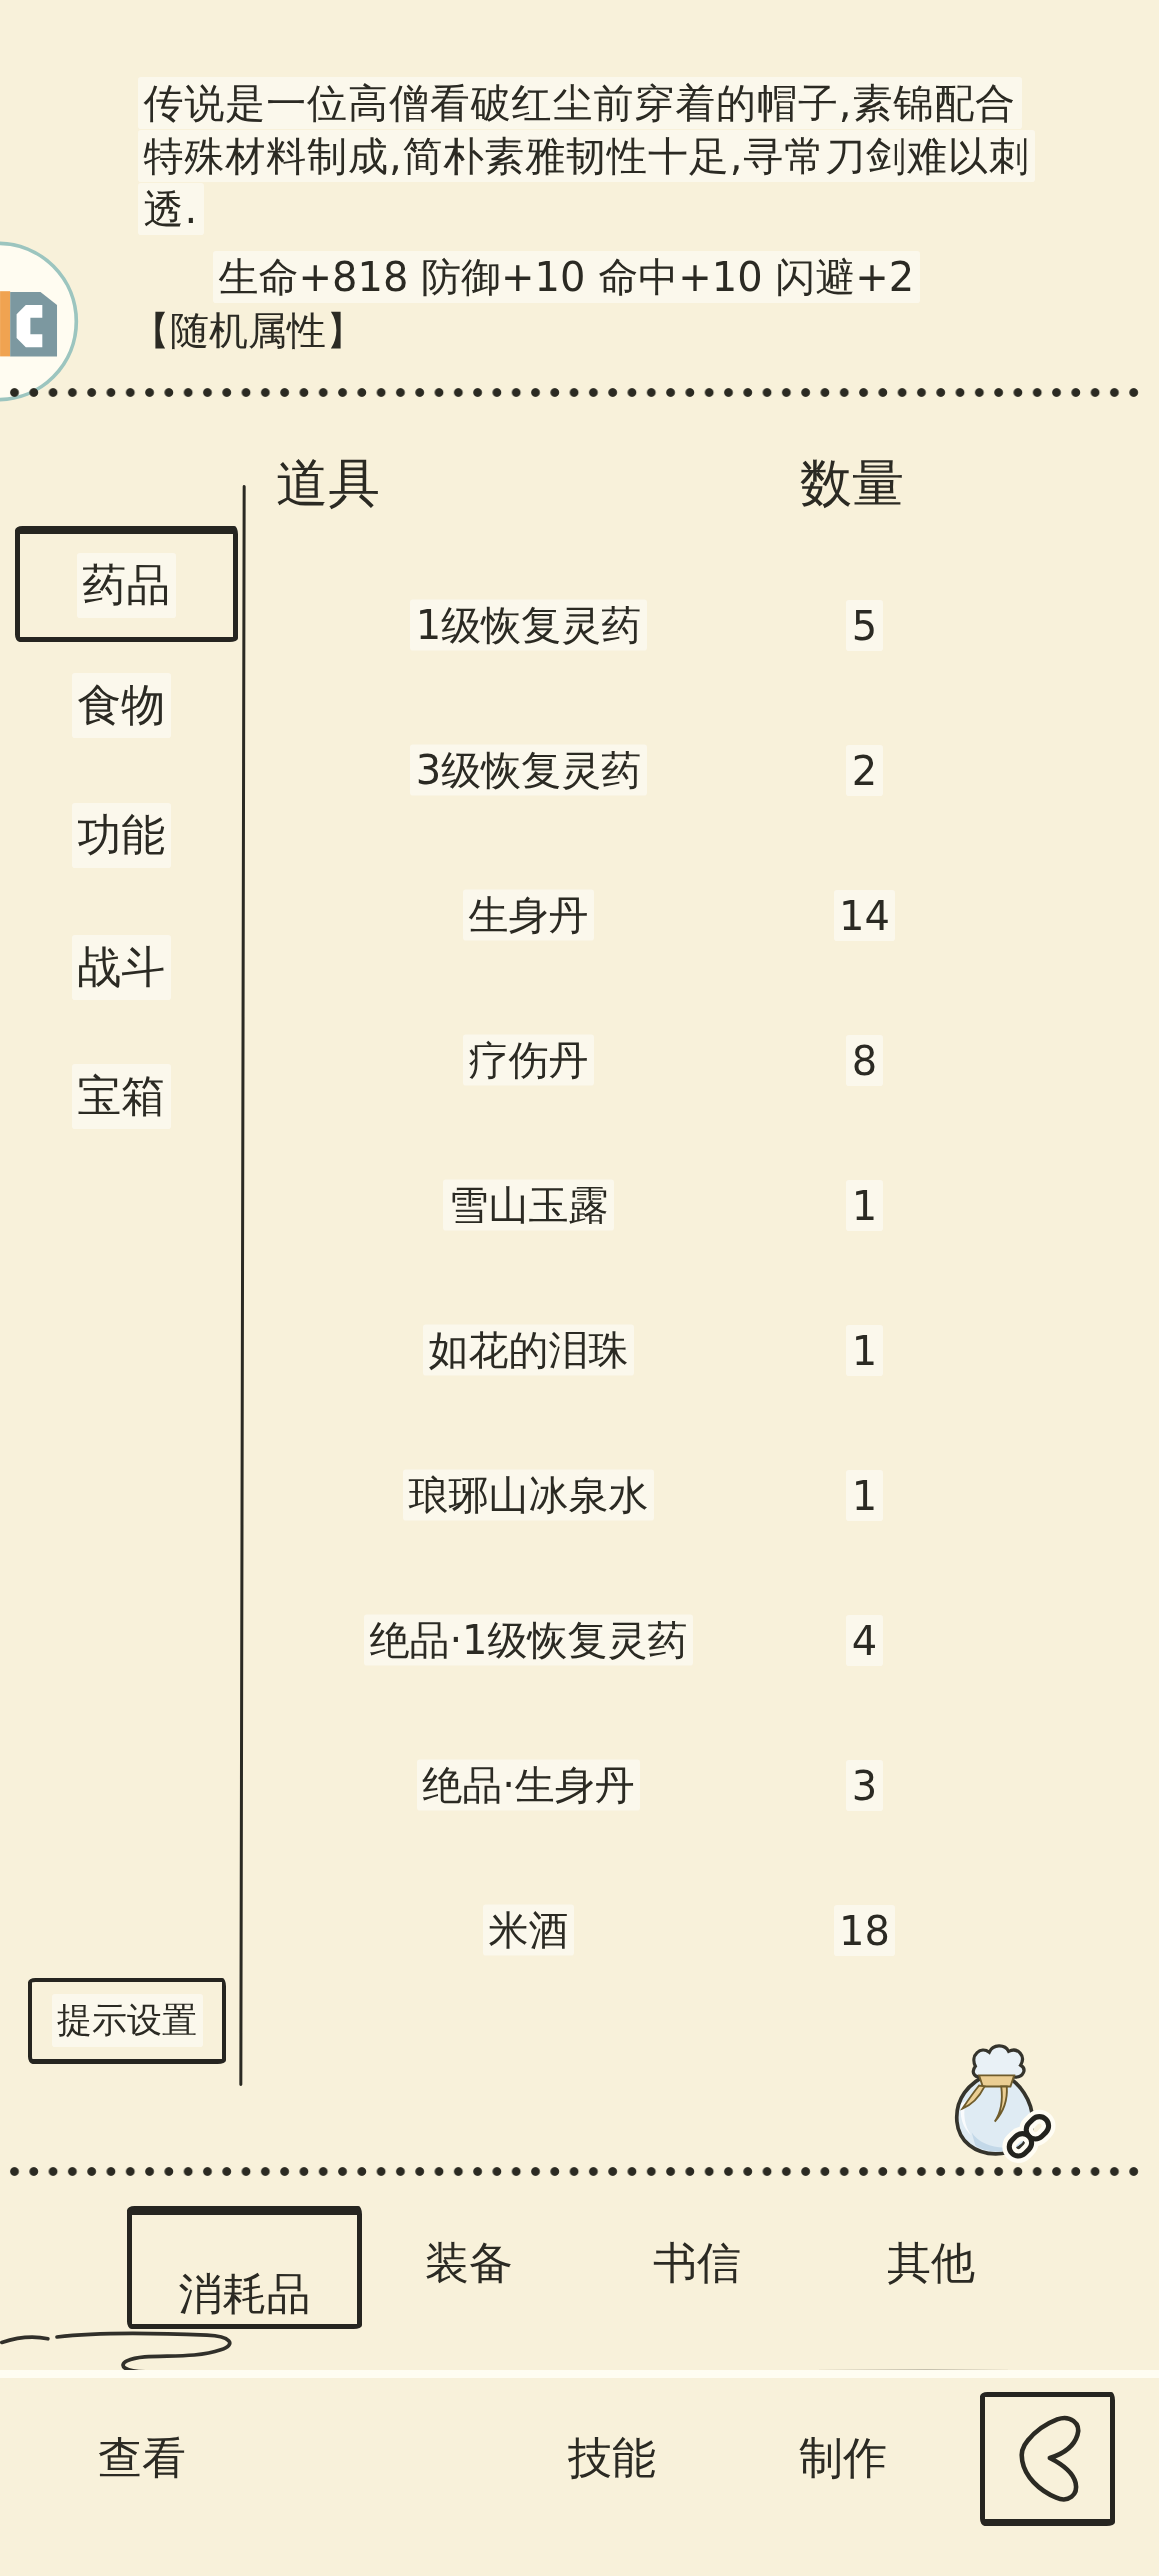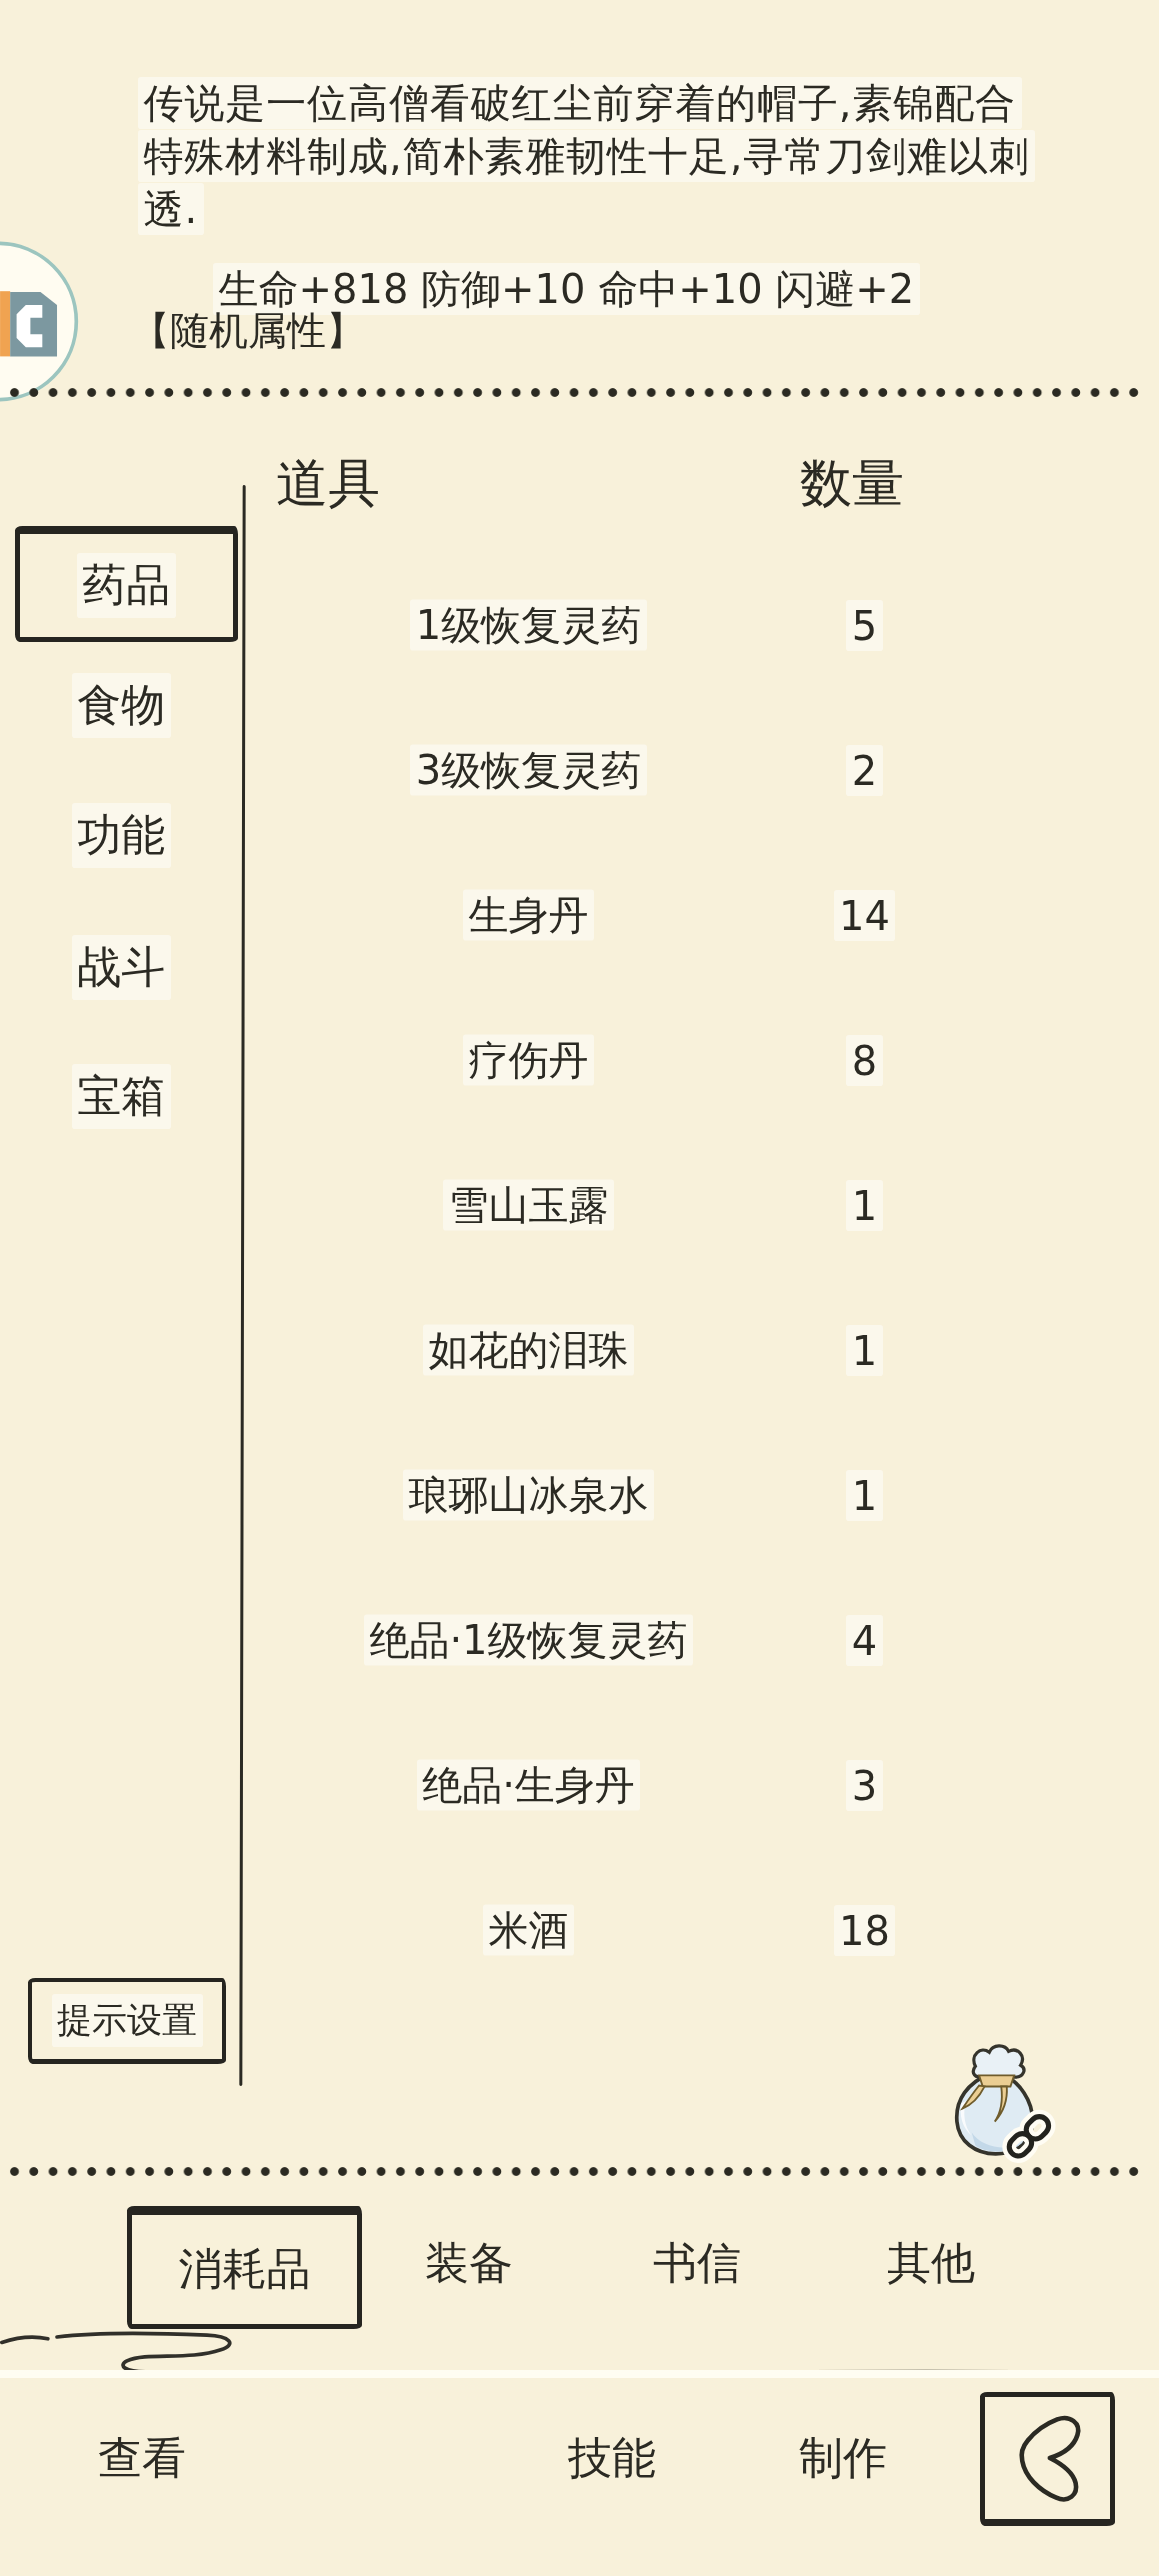"生命+818 防御+10 命中+10 闪避+2" .stats-line { top: 262px -> 250px }
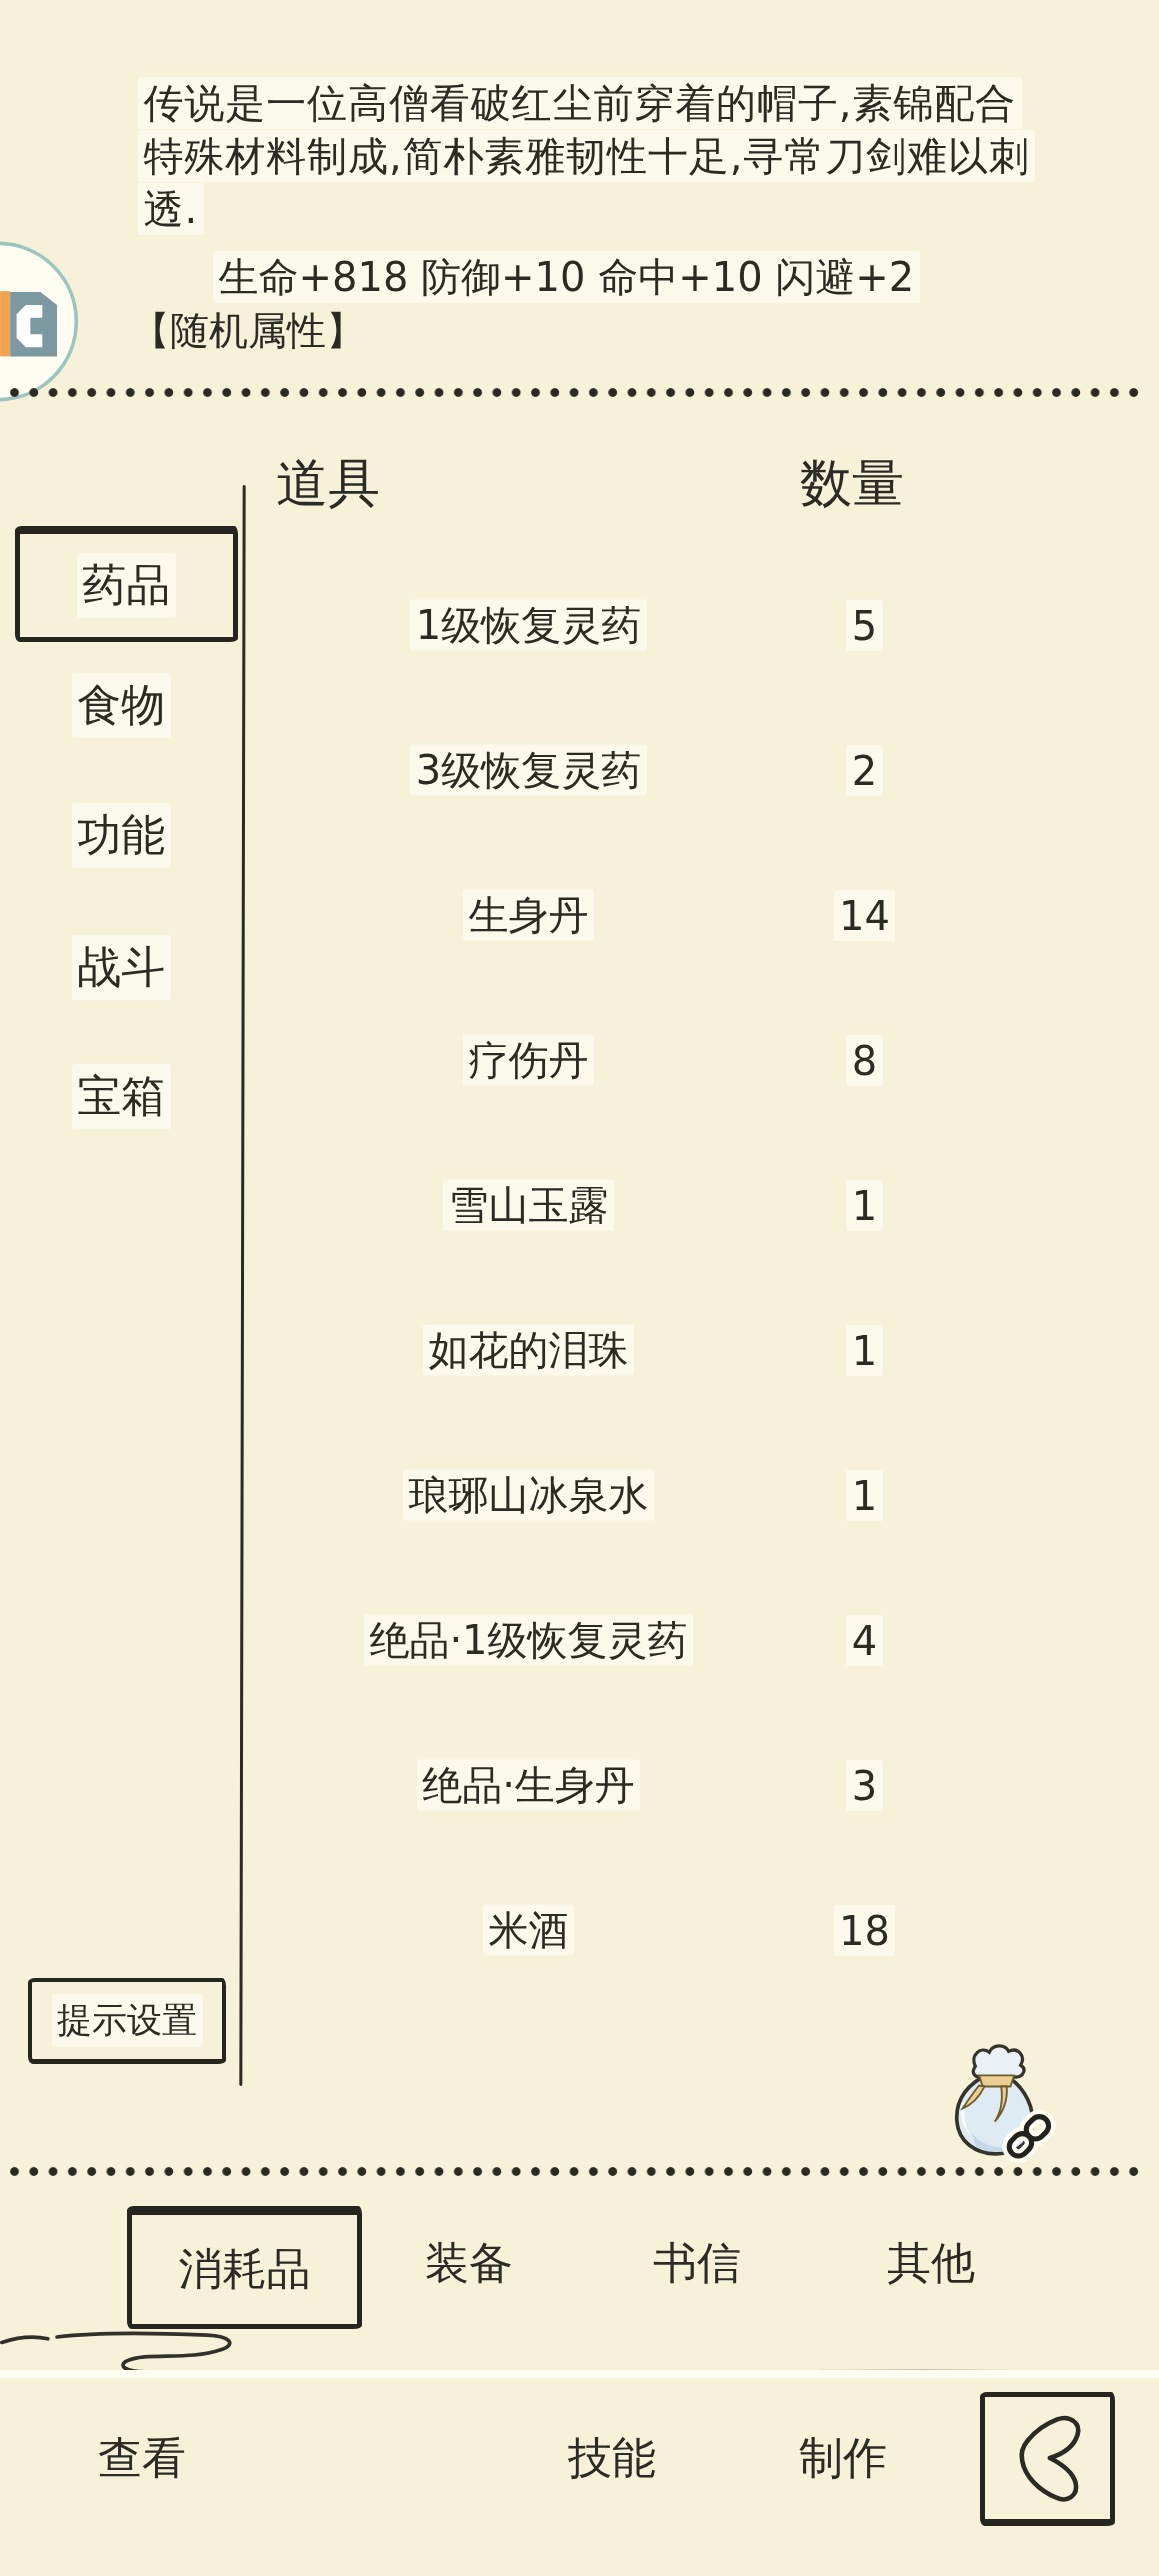"消耗品" #tab-0 { align-items: none -> flex-end }
